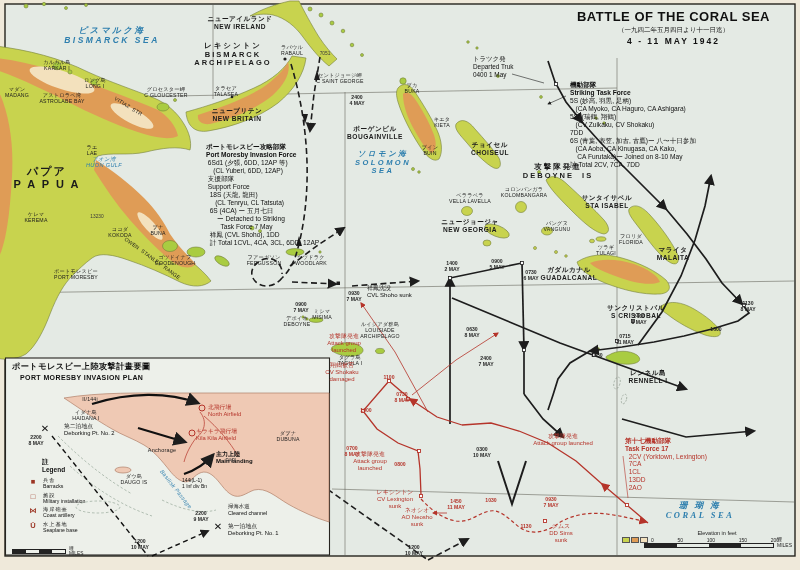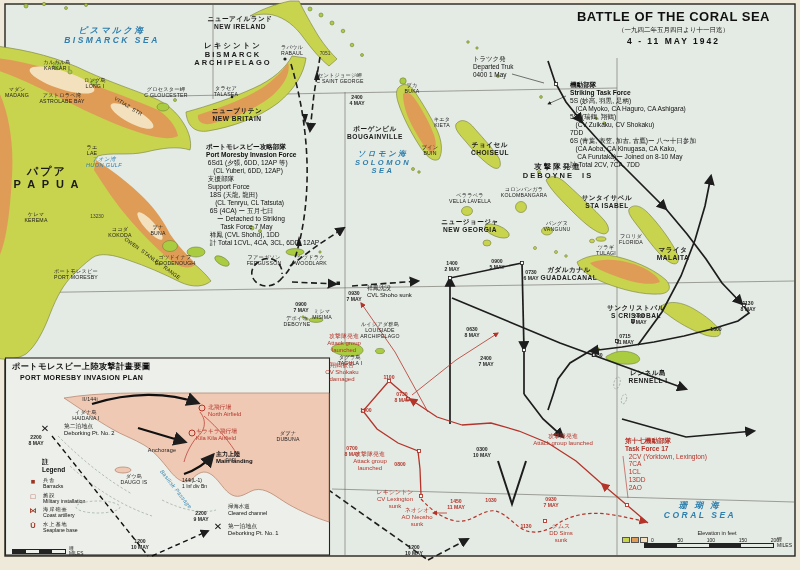"珊 瑚 海" div.lbl { font-family: none -> Liberation Serif, serif }
